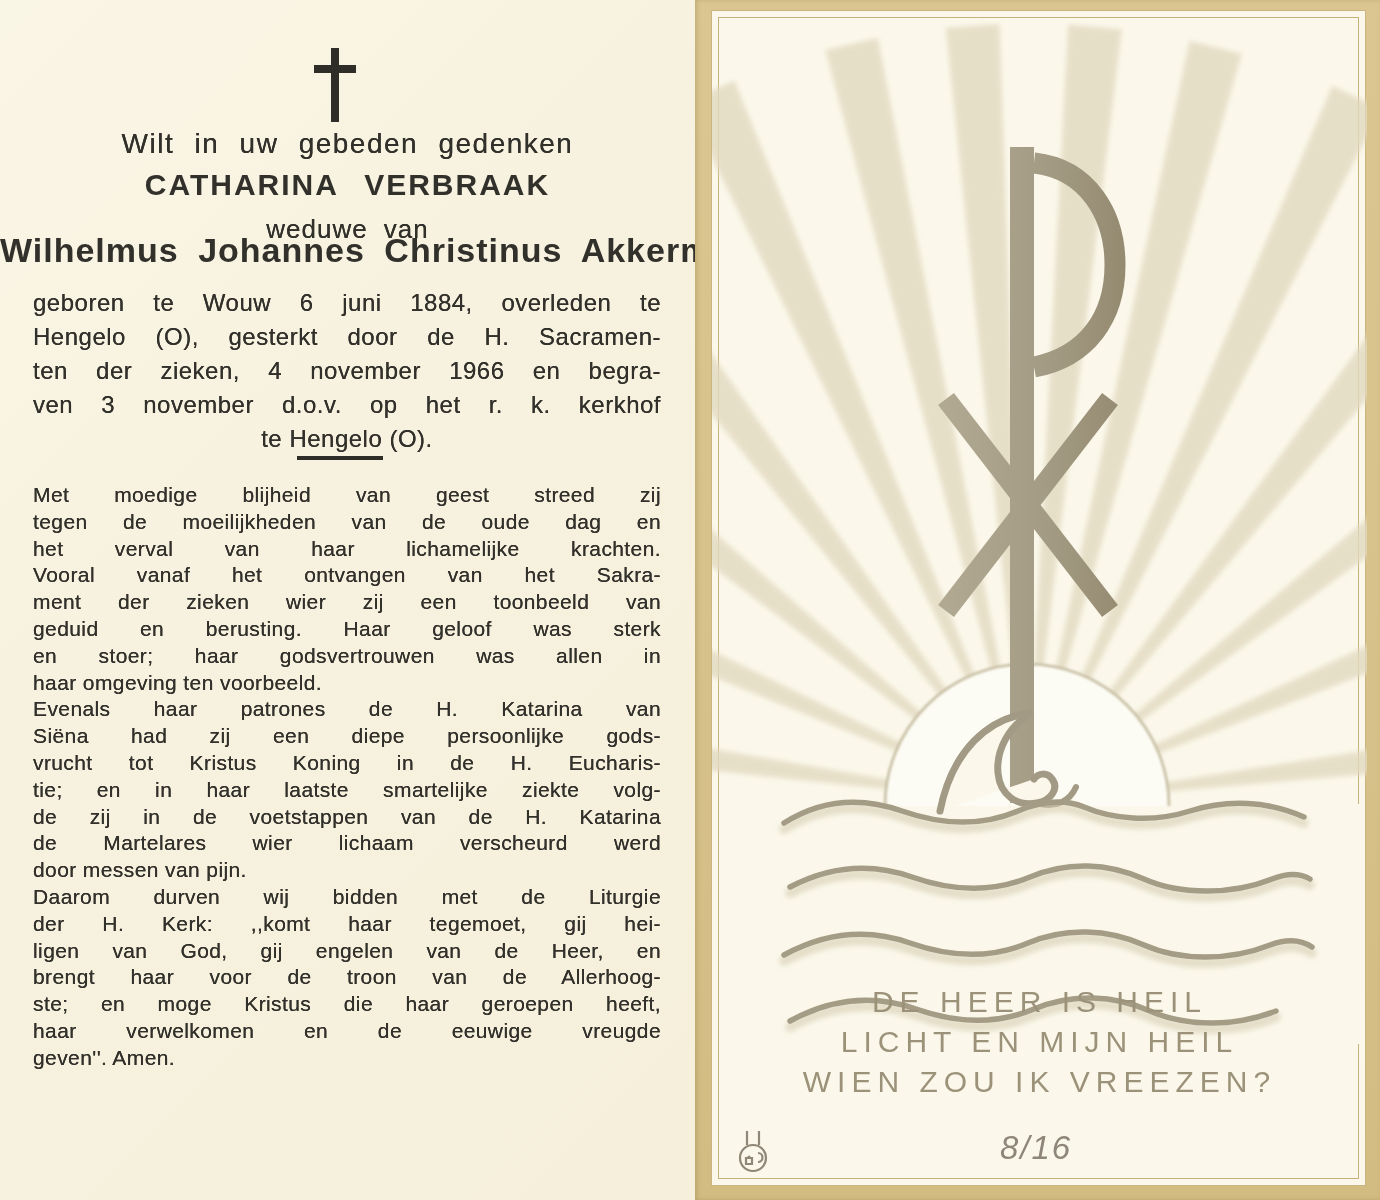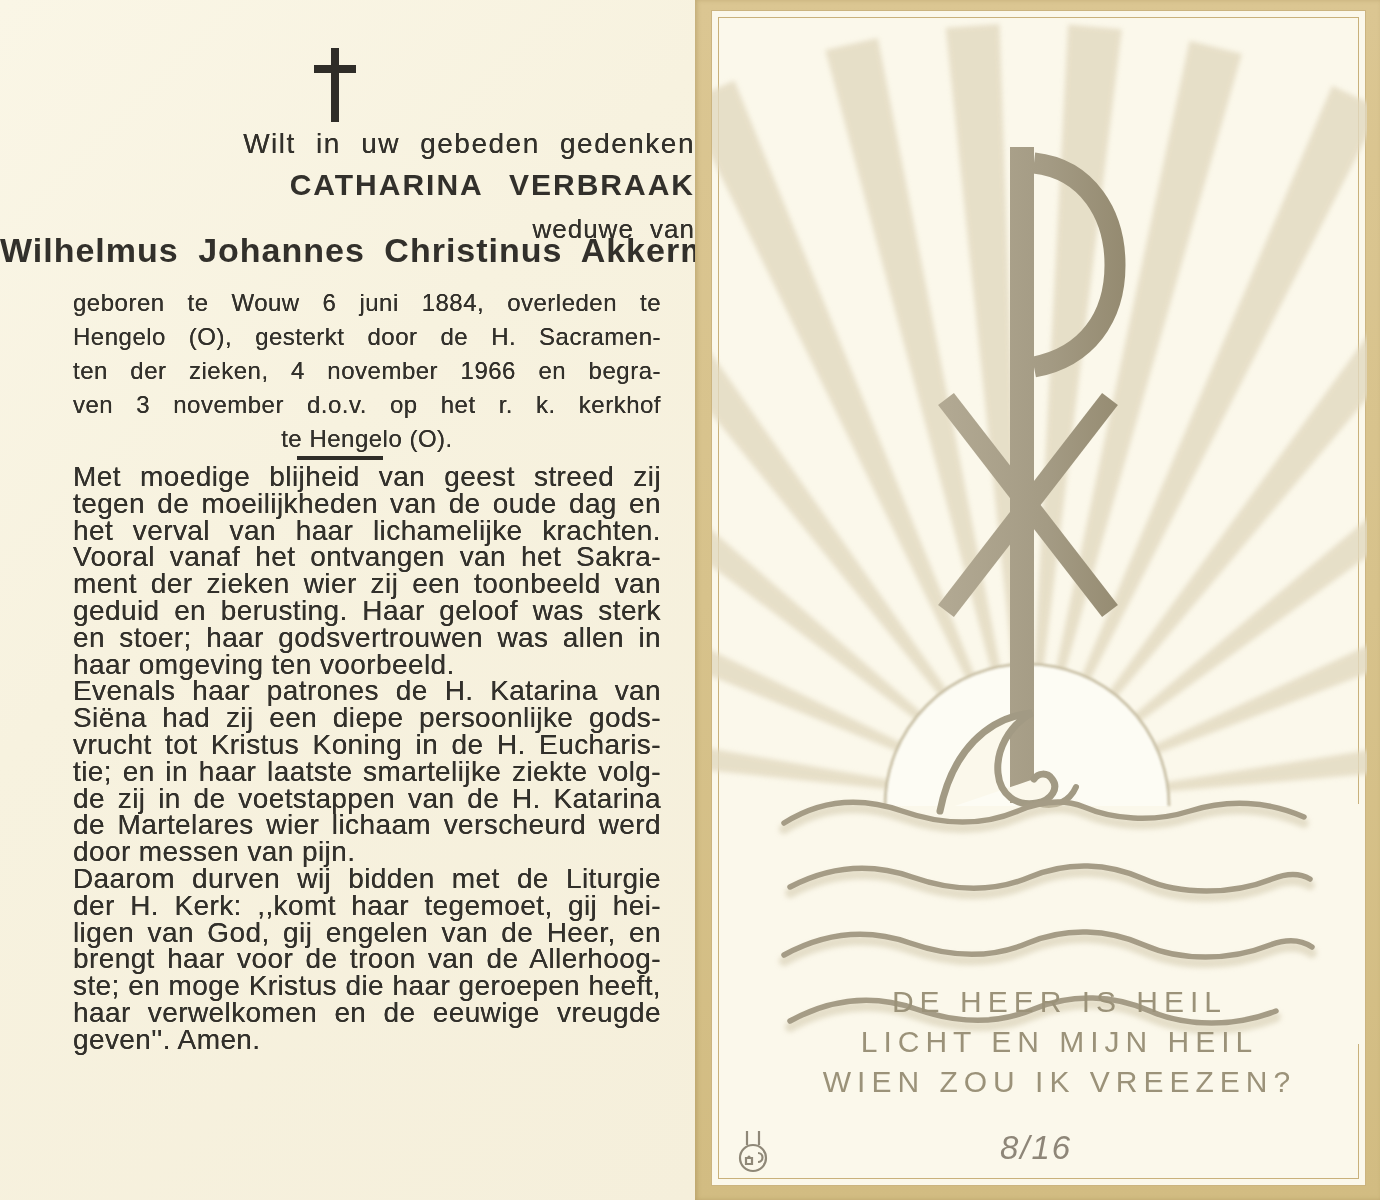"Wilt in uw gebeden gedenken" .c-line { text-align: right -> center }
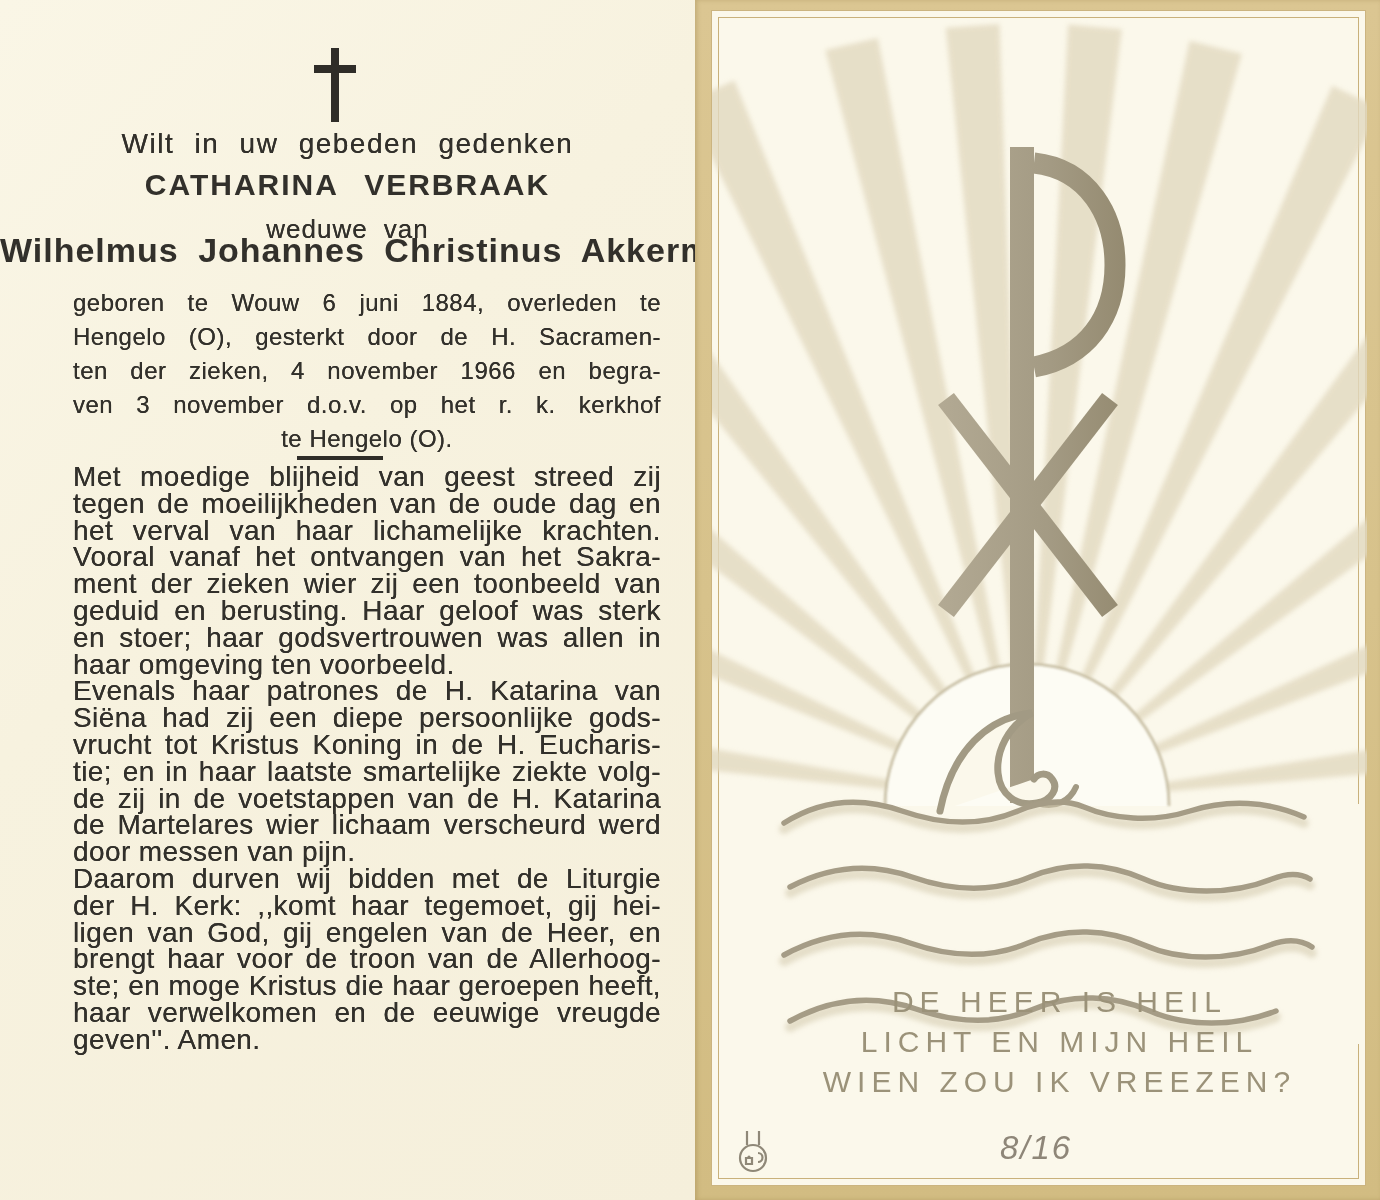"geboren te Wouw 6 juni" .tline { margin-left: 40px -> none }
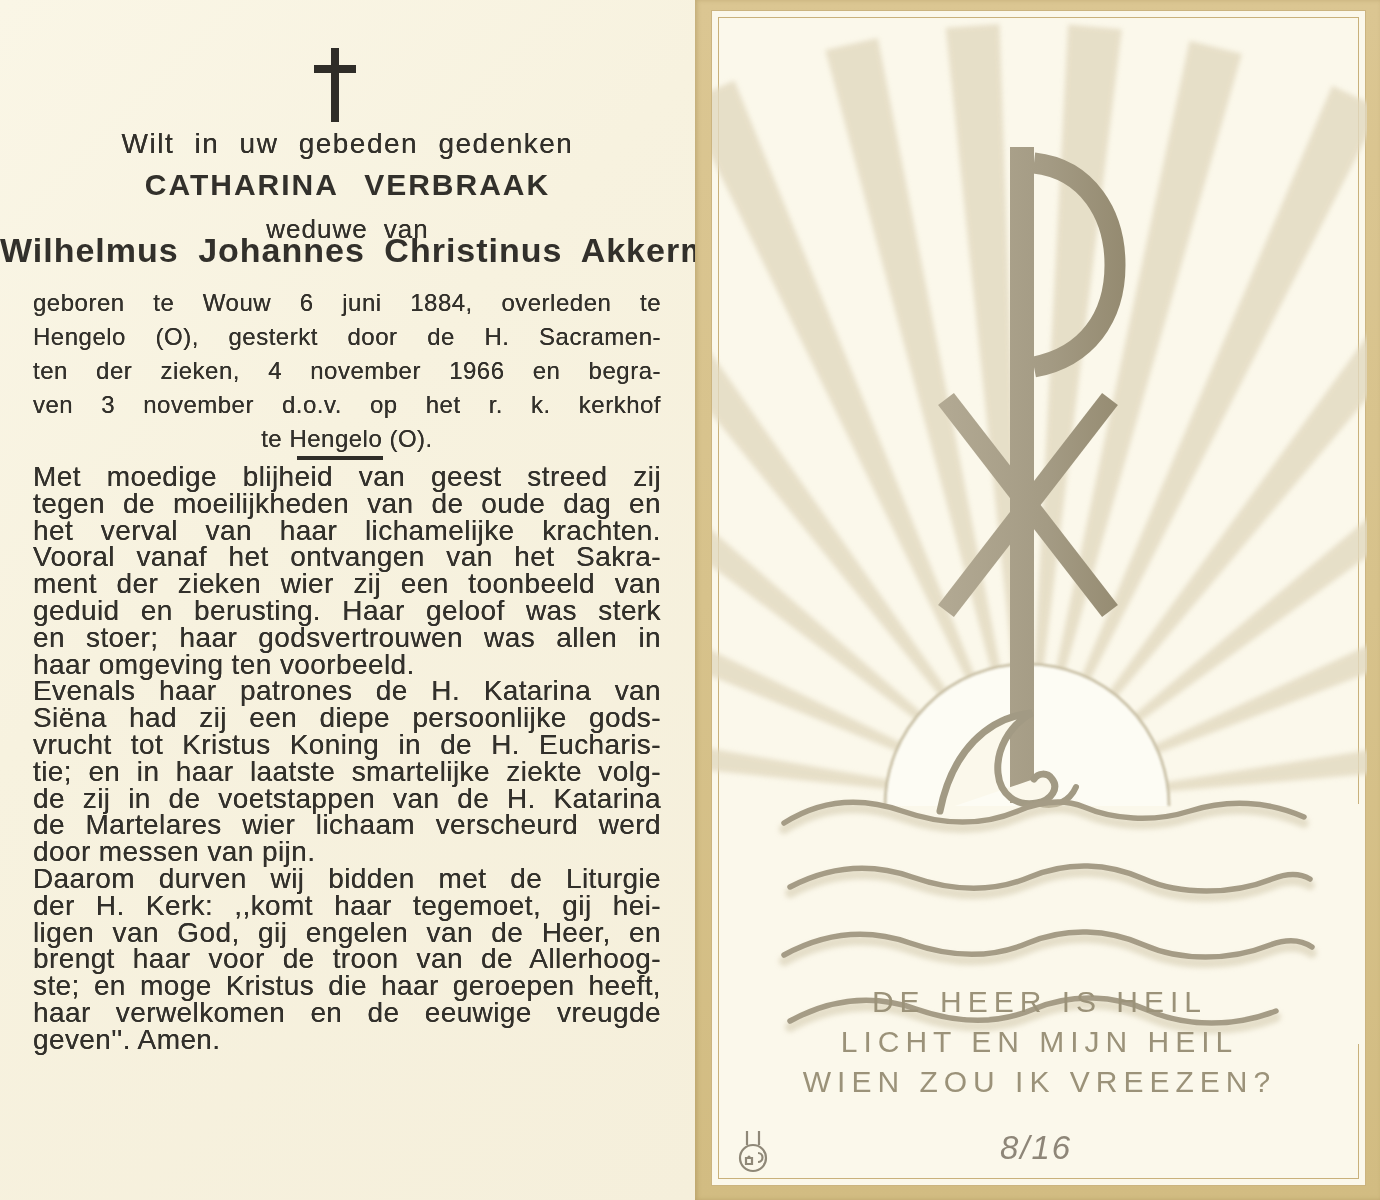"Met moedige blijheid van geest" .bodytext { font-size: 28px -> 21px; top: 464px -> 482px }
